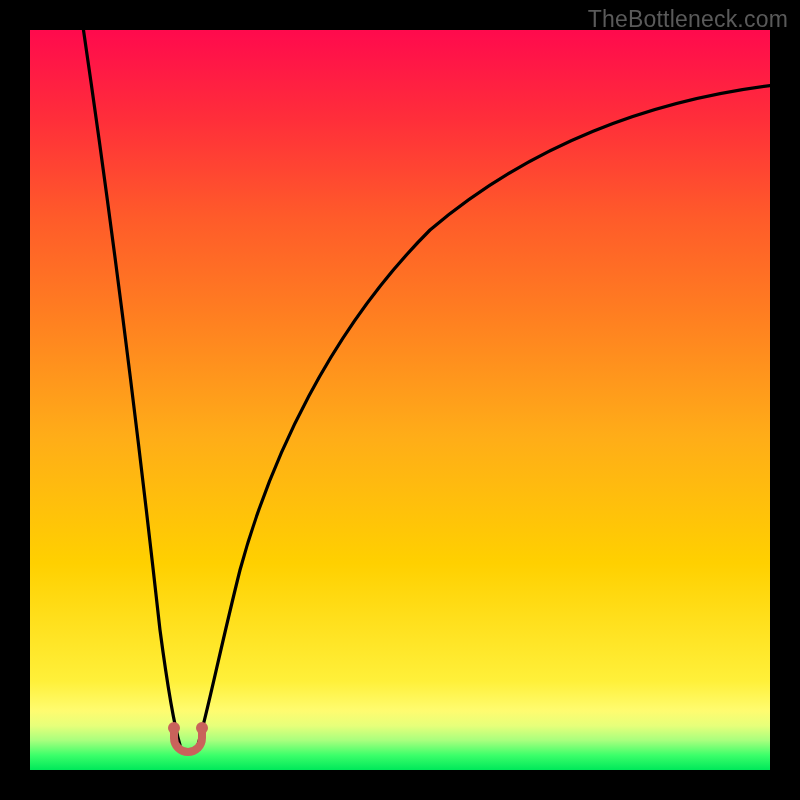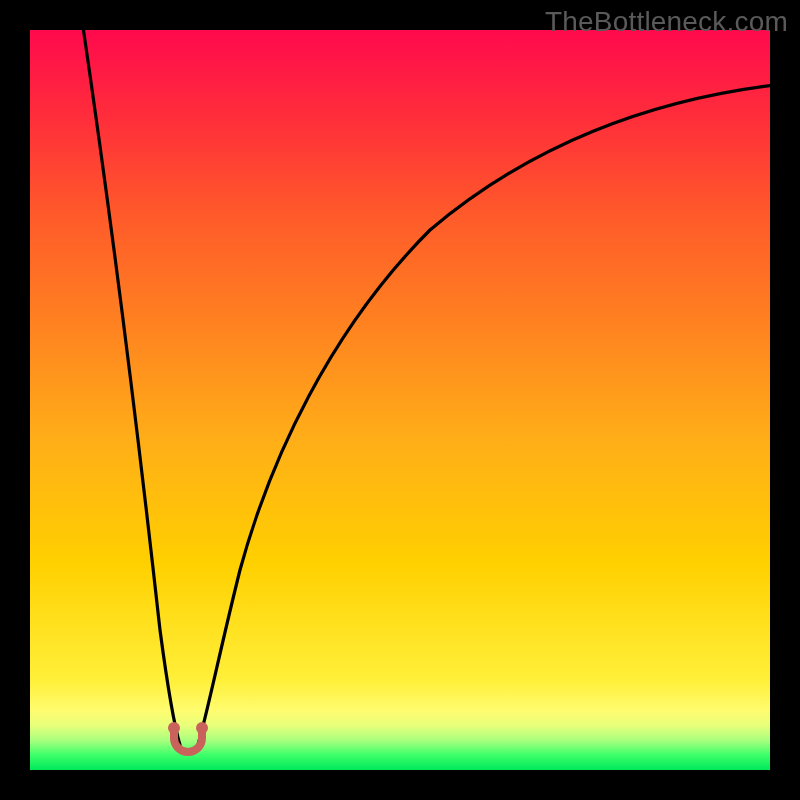"TheBottleneck.com" .watermark { font-size: 28px -> 23px }
